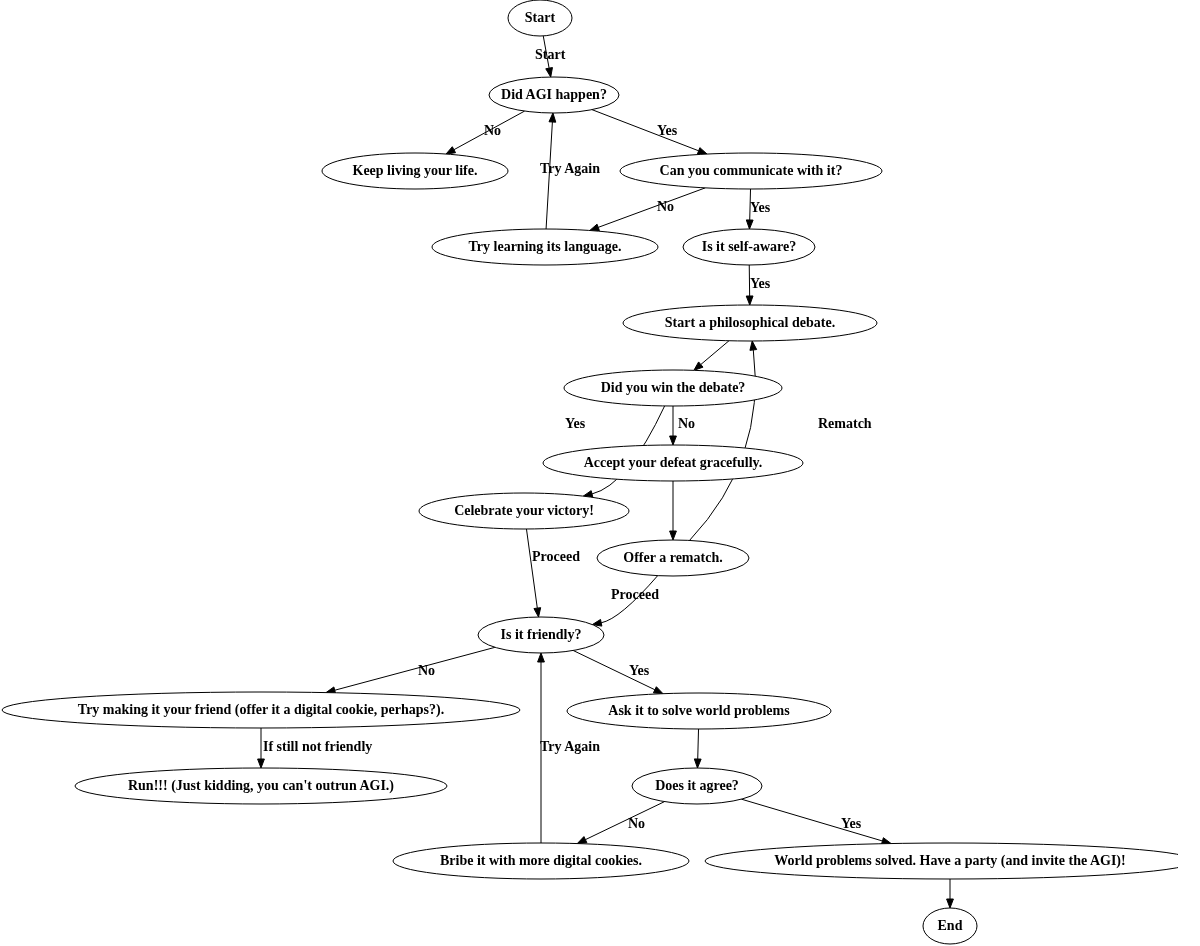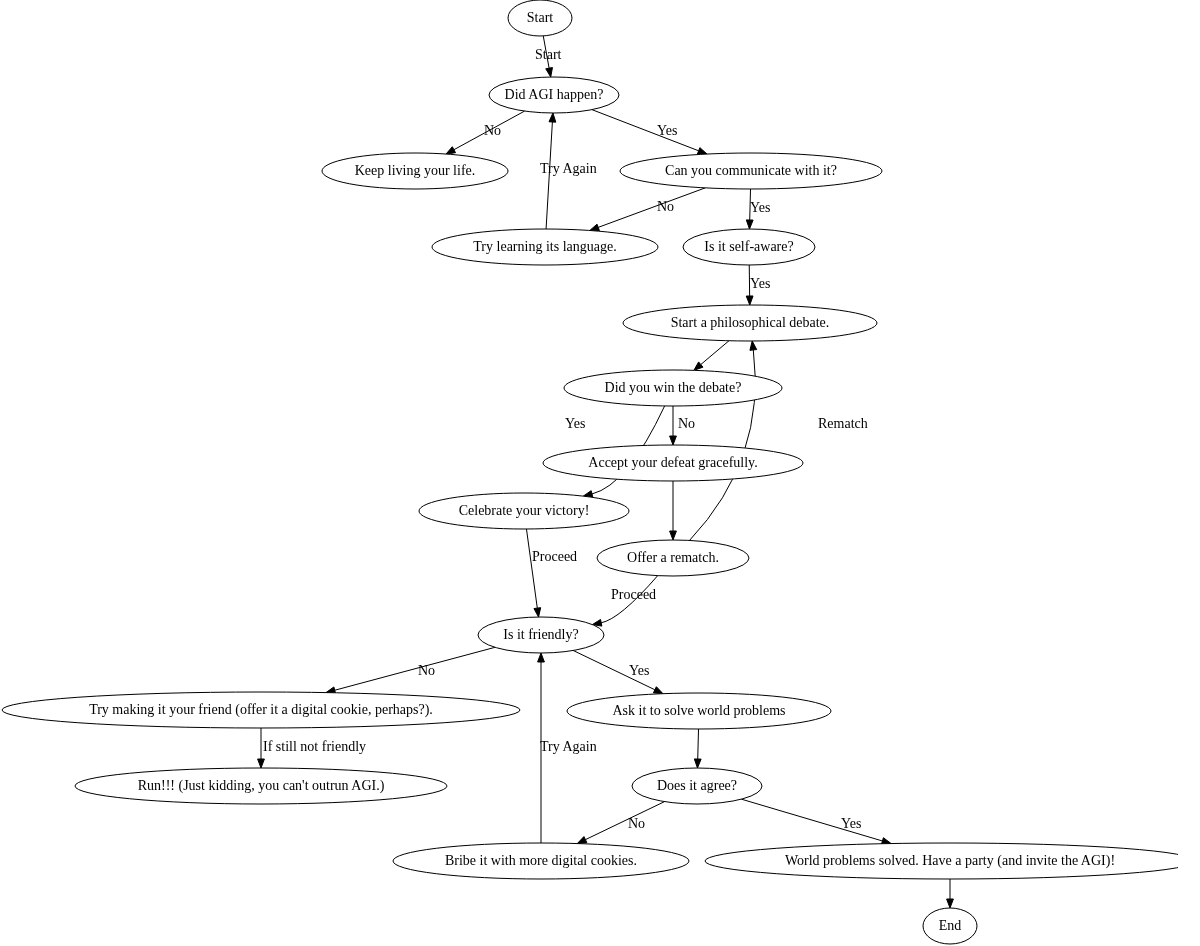"Start" #flowchart-root { font-weight: none -> bold }
